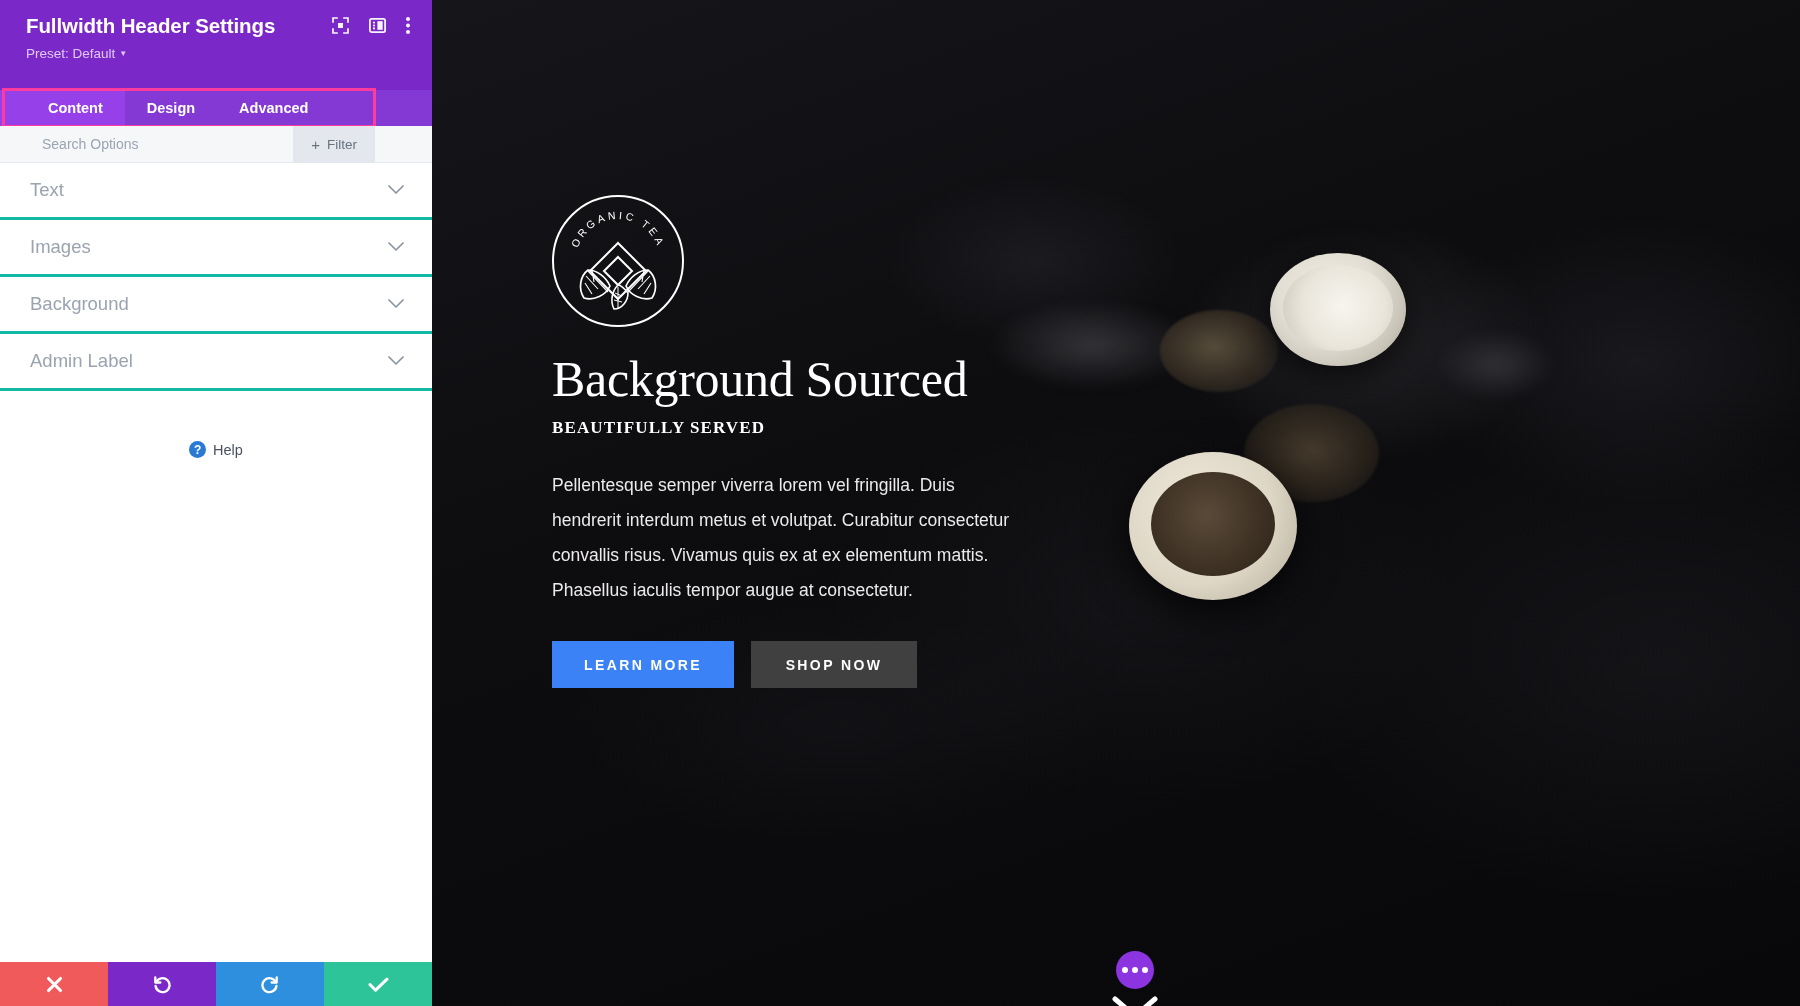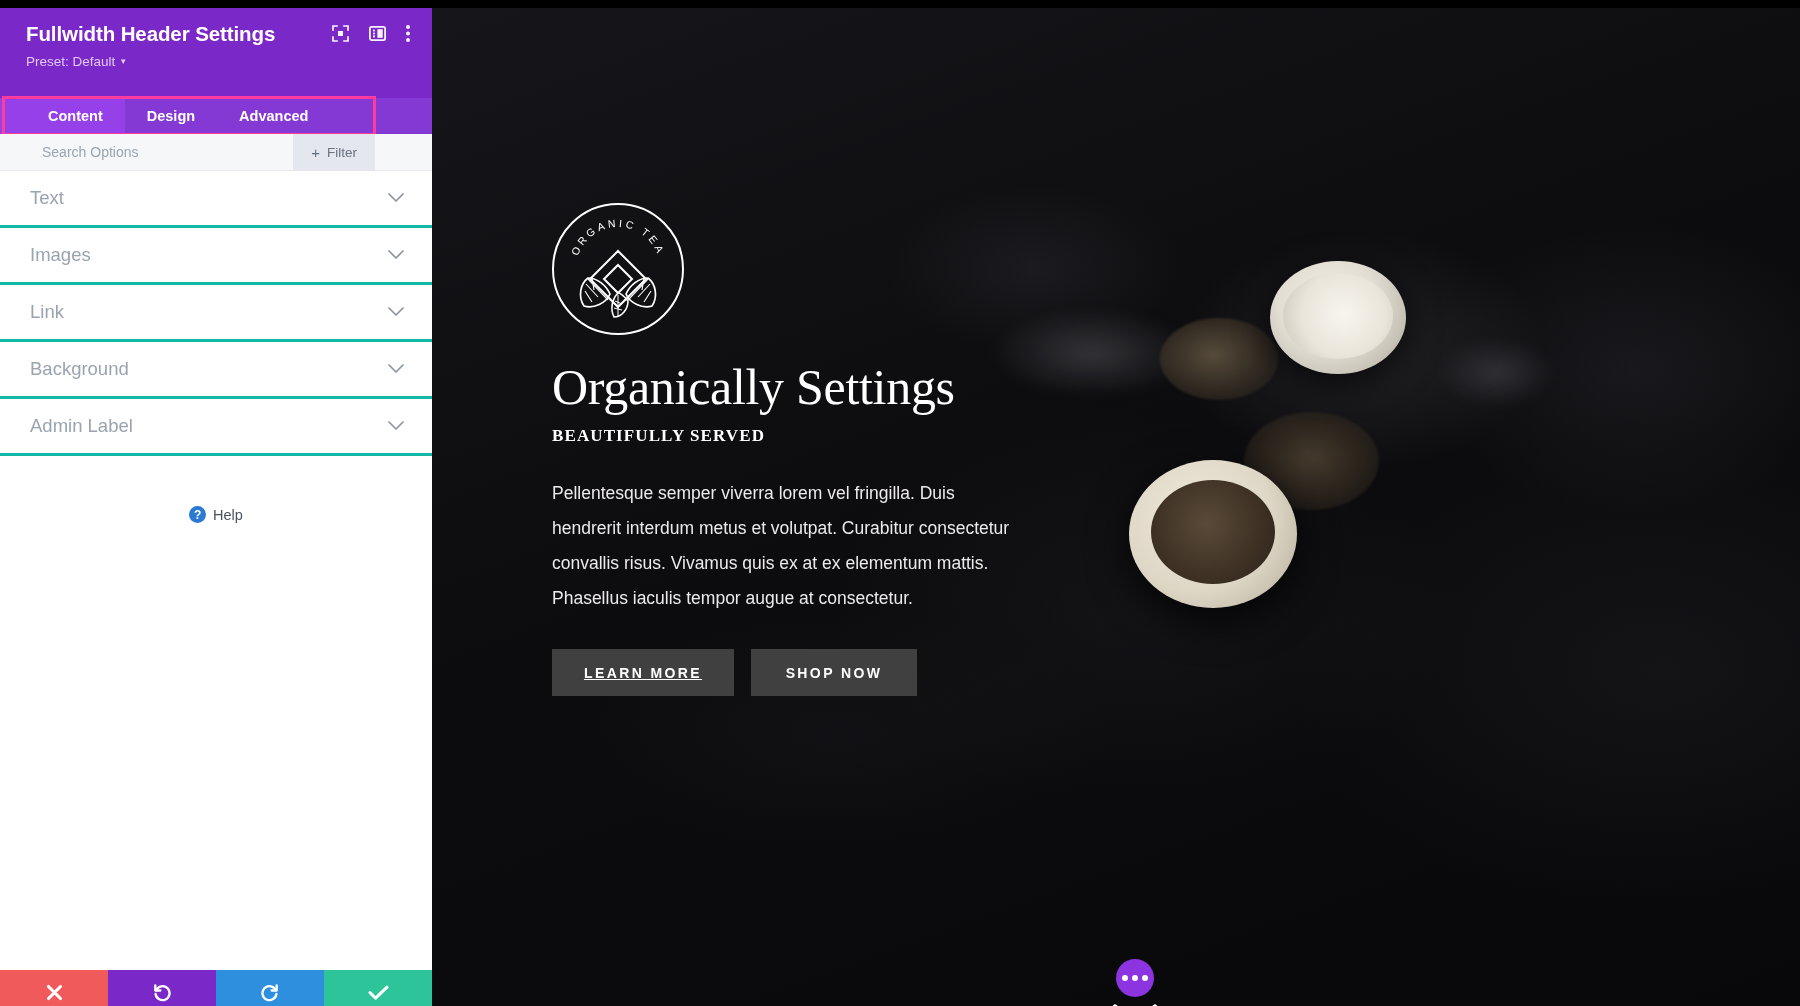"Fullwidth Header Settings" .app { margin-top: 8px -> none }
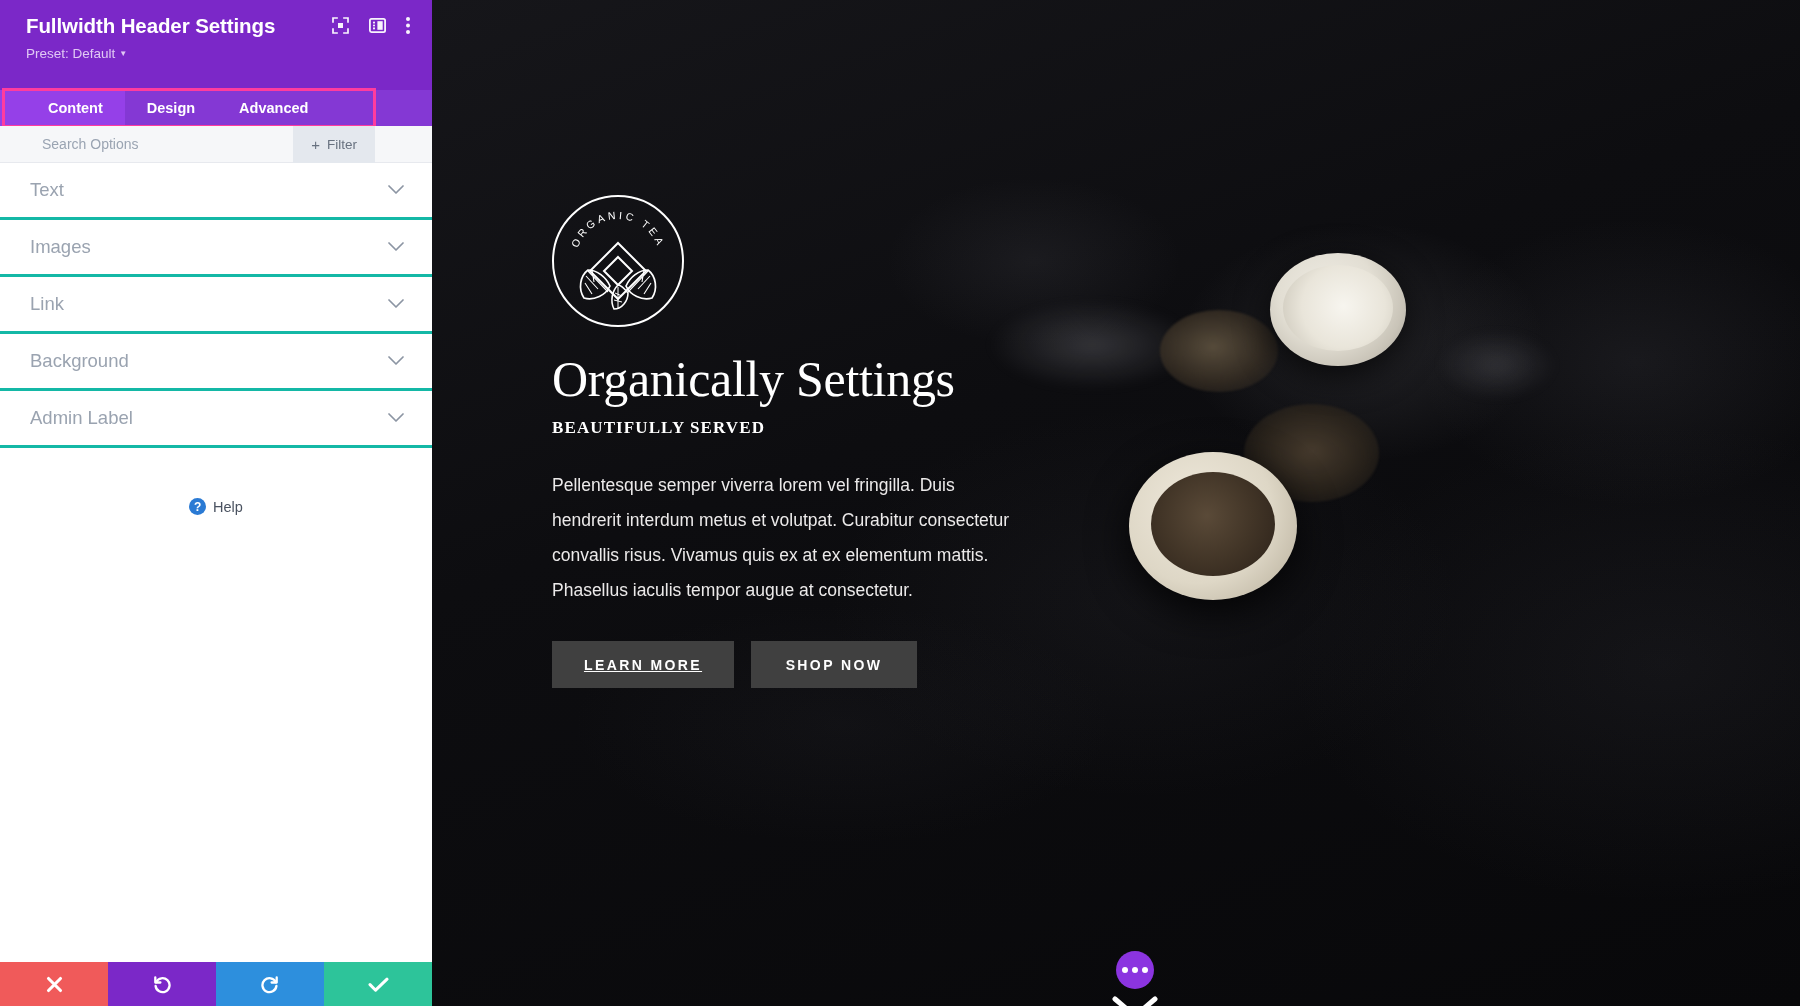"Link" div.acc-item { html: <div> <span>Link</span> <span> <svg> <path></path> </svg> </span> </div> -> none }
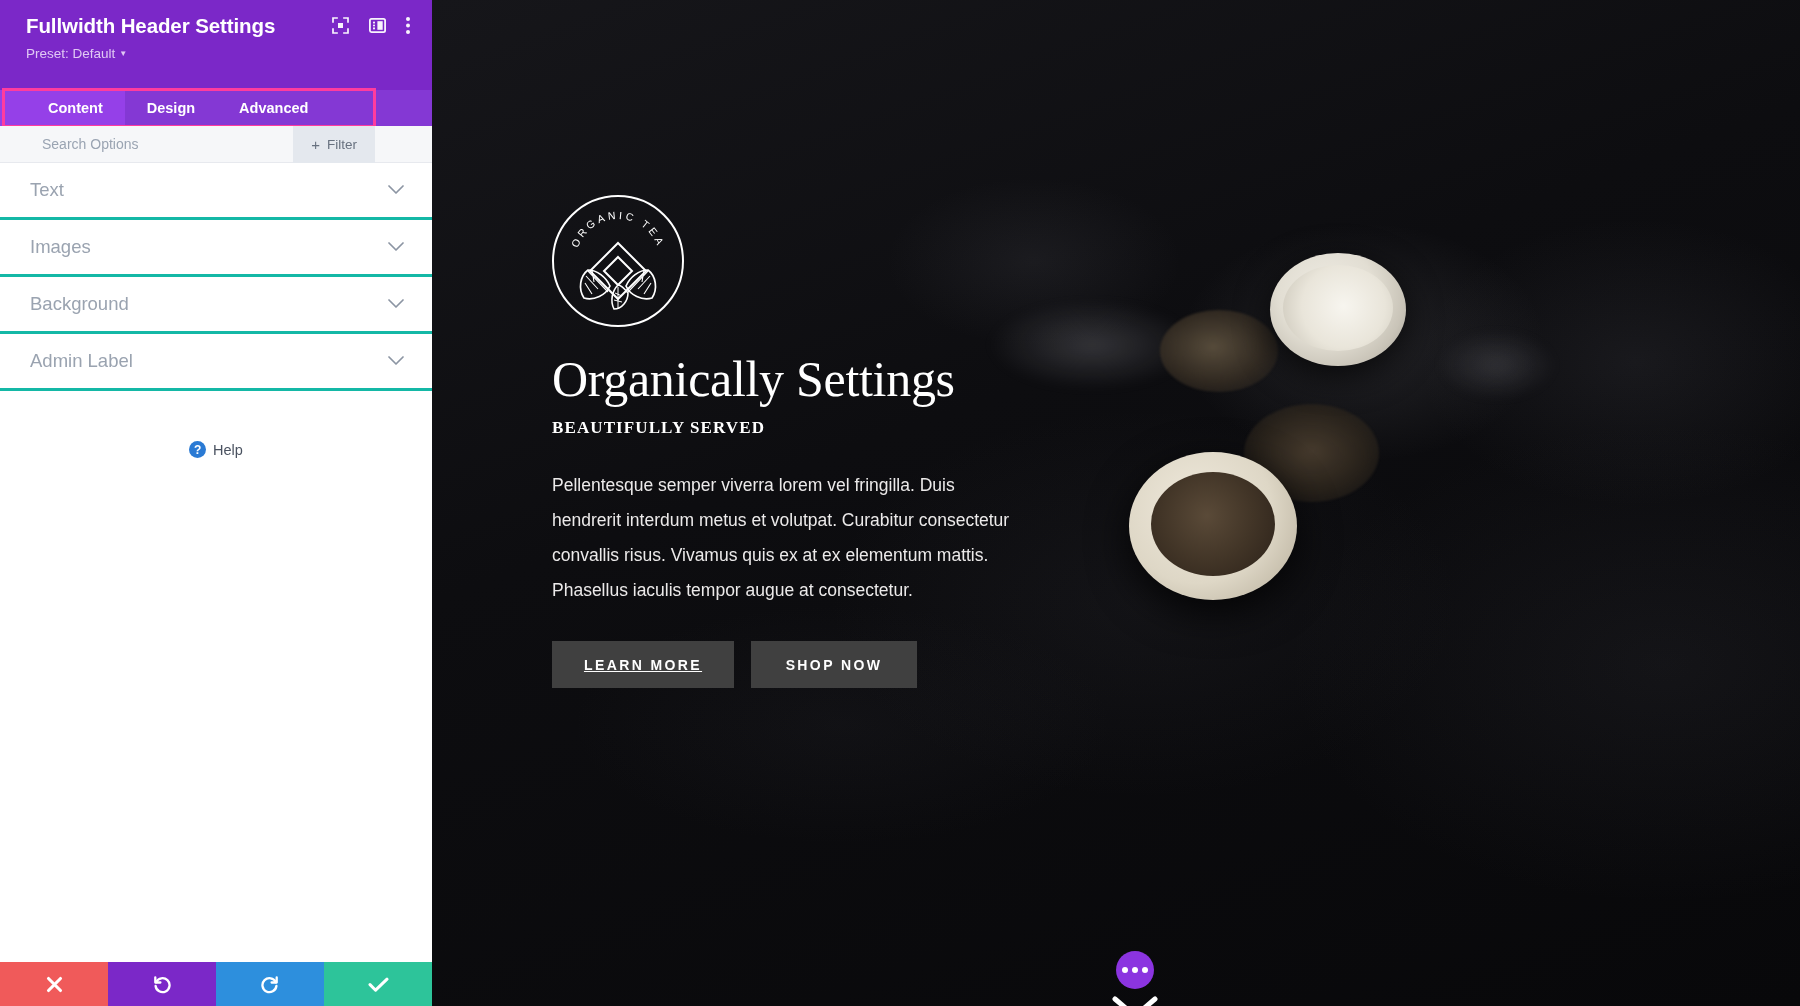"Organically Settings" h1.hero-h1 { text: Organically Settings -> Background Sourced }
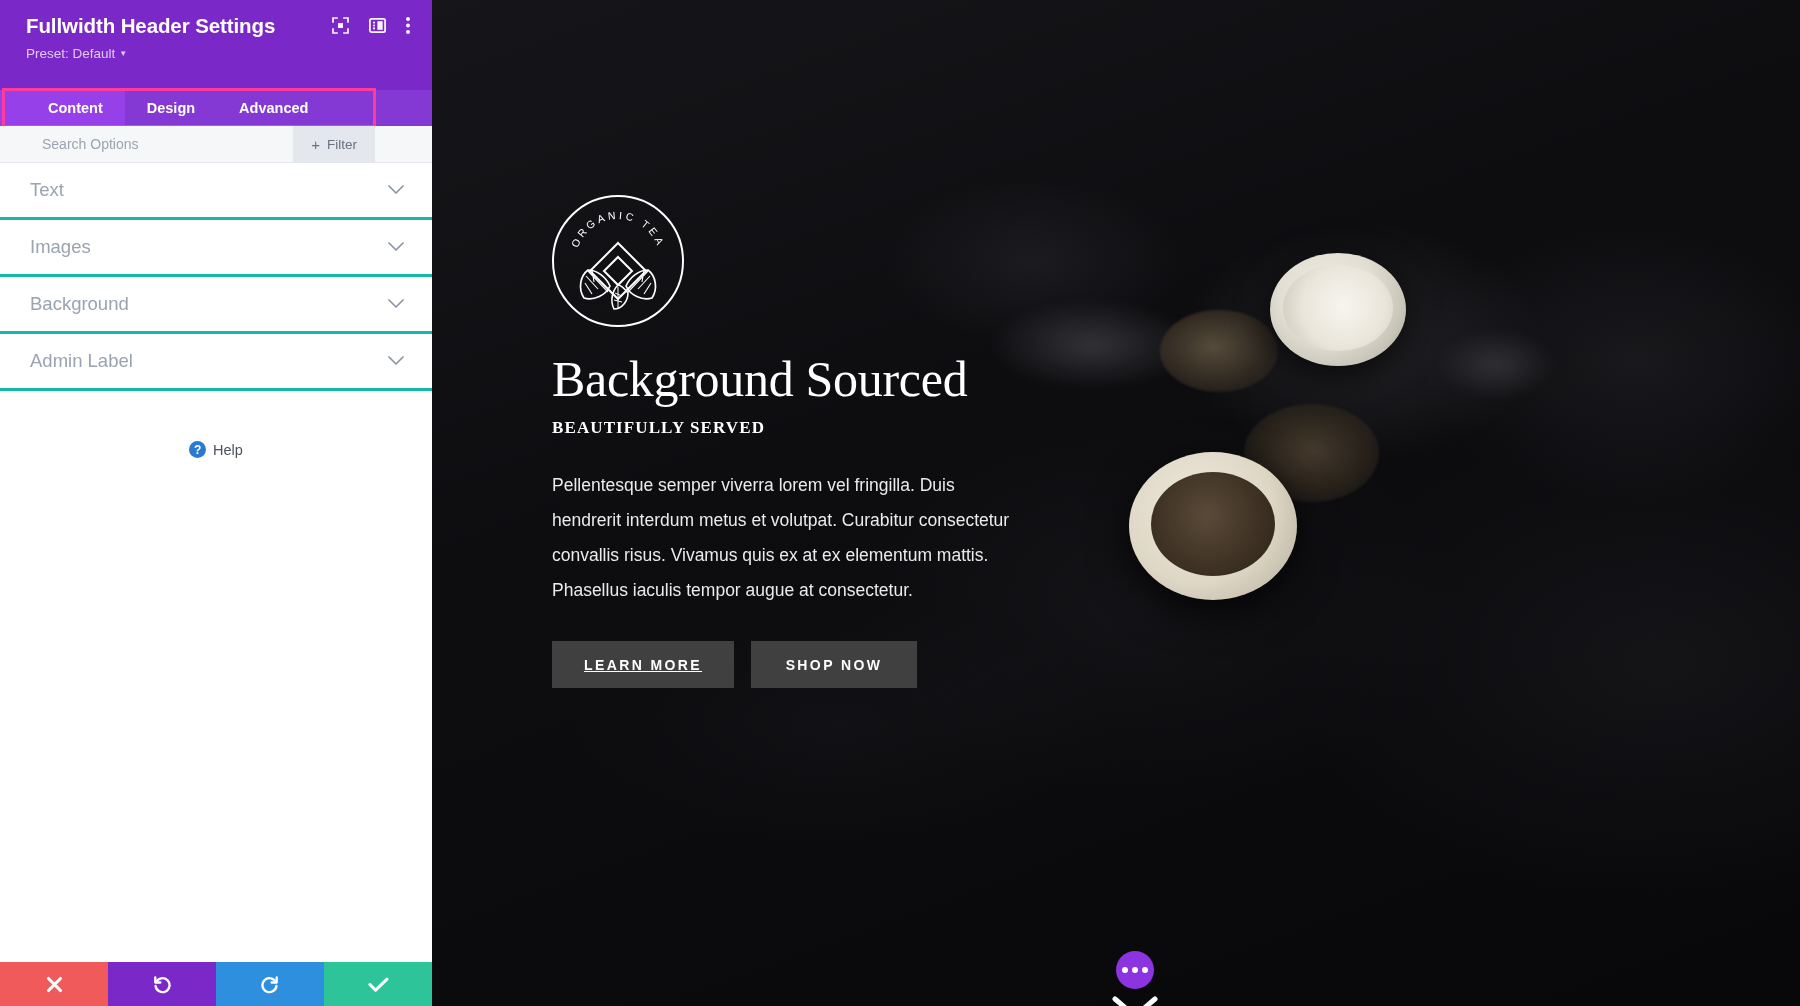"LEARN MORE" .btn-learn { background: #404040 -> #3b82f6; text-decoration: underline -> none }
